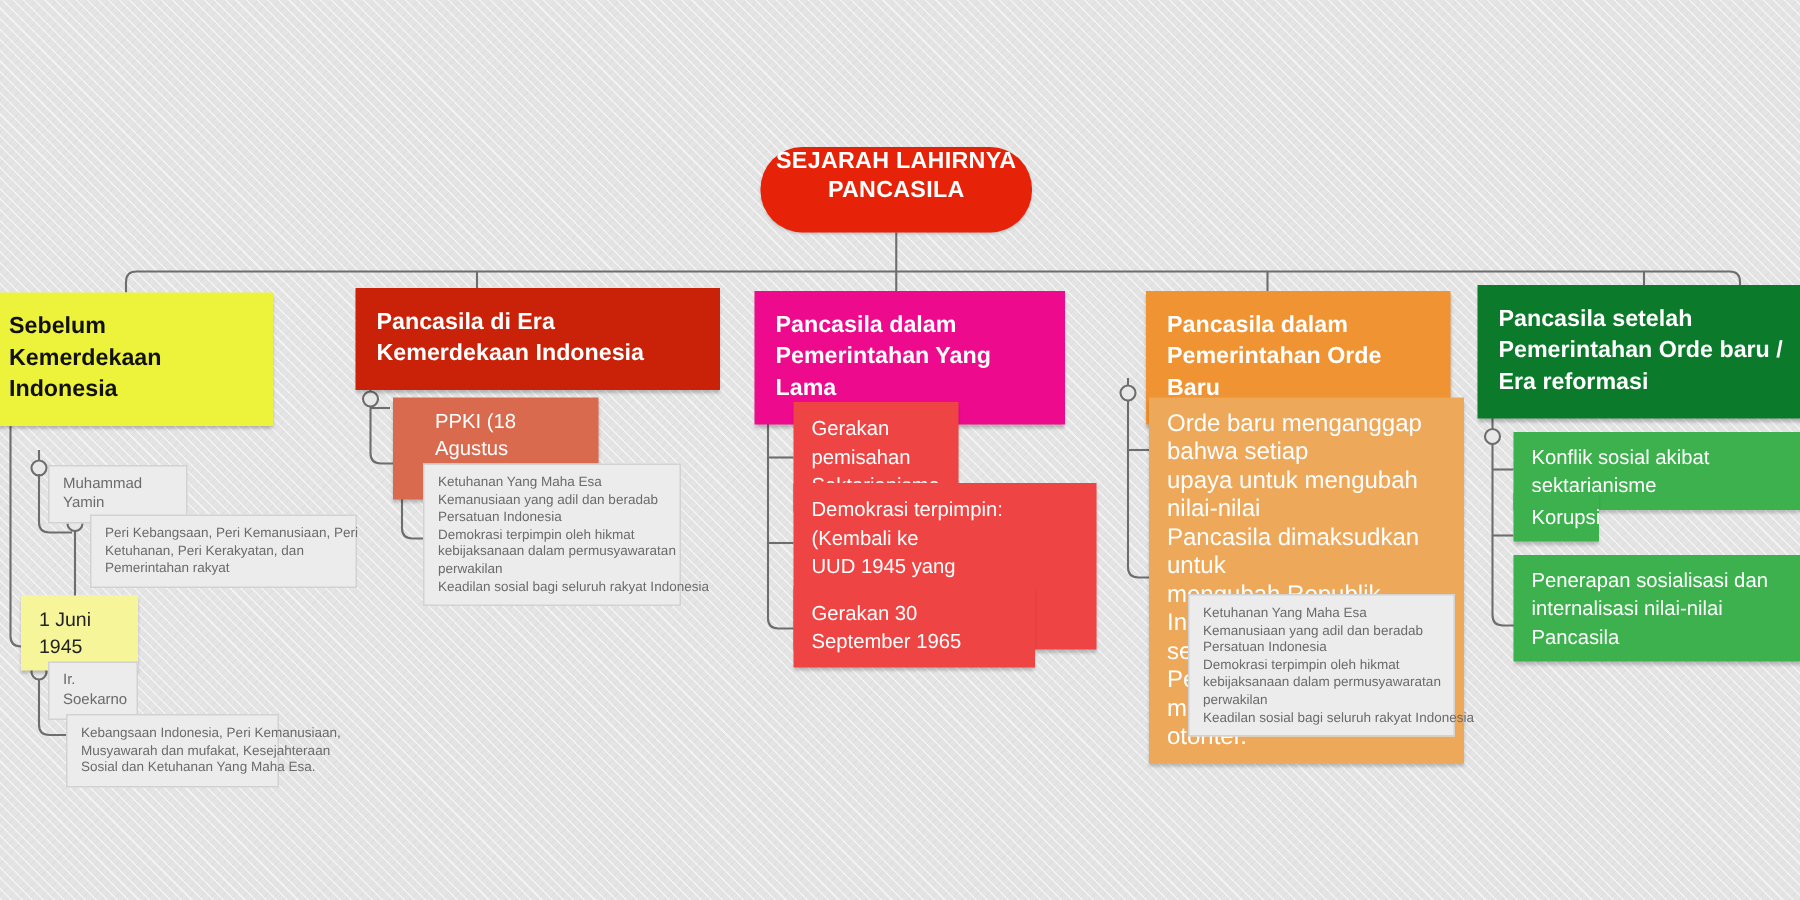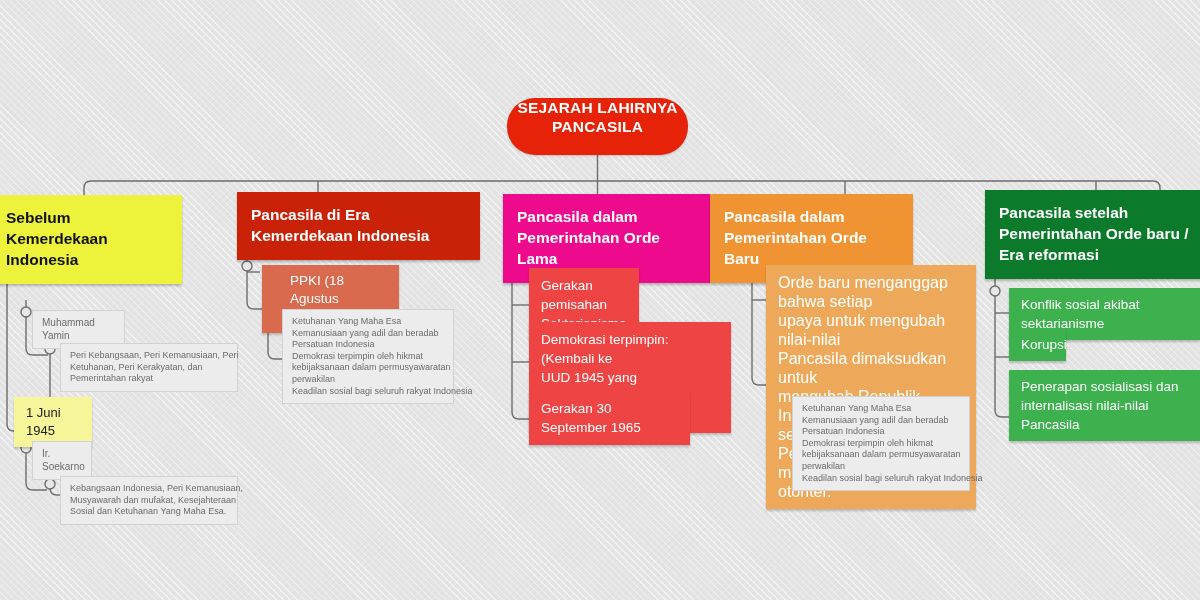"Pancasila dalam Pemerintahan Orde Baru" .b4 { left: 710px -> 764px }
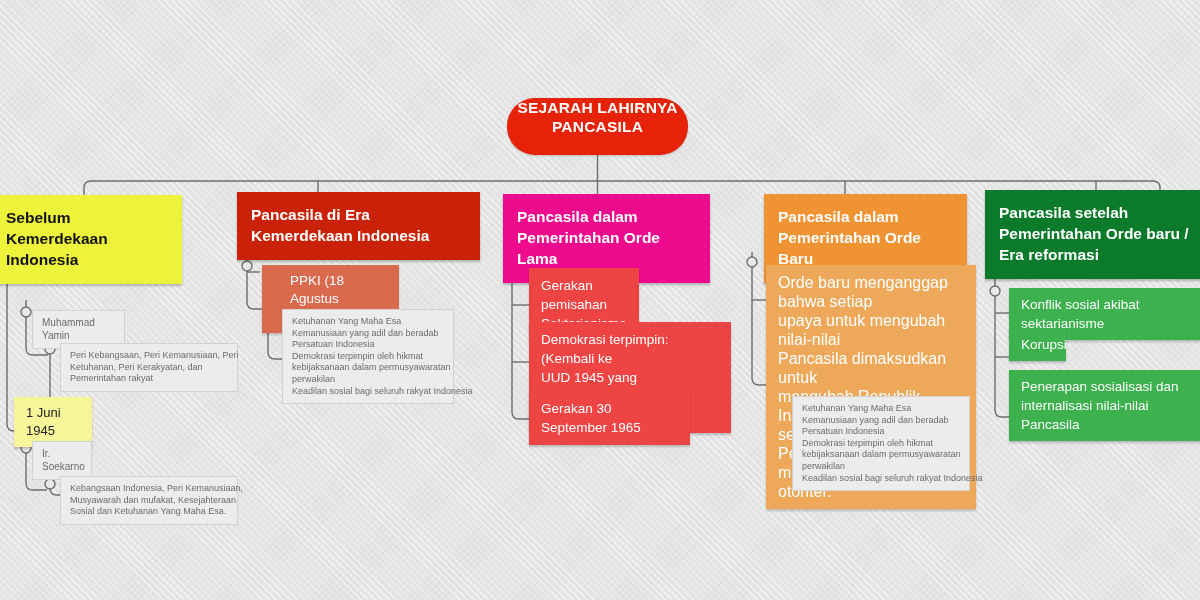"Pemerintahan Orde Lama" span.ln { text: Orde -> Yang }
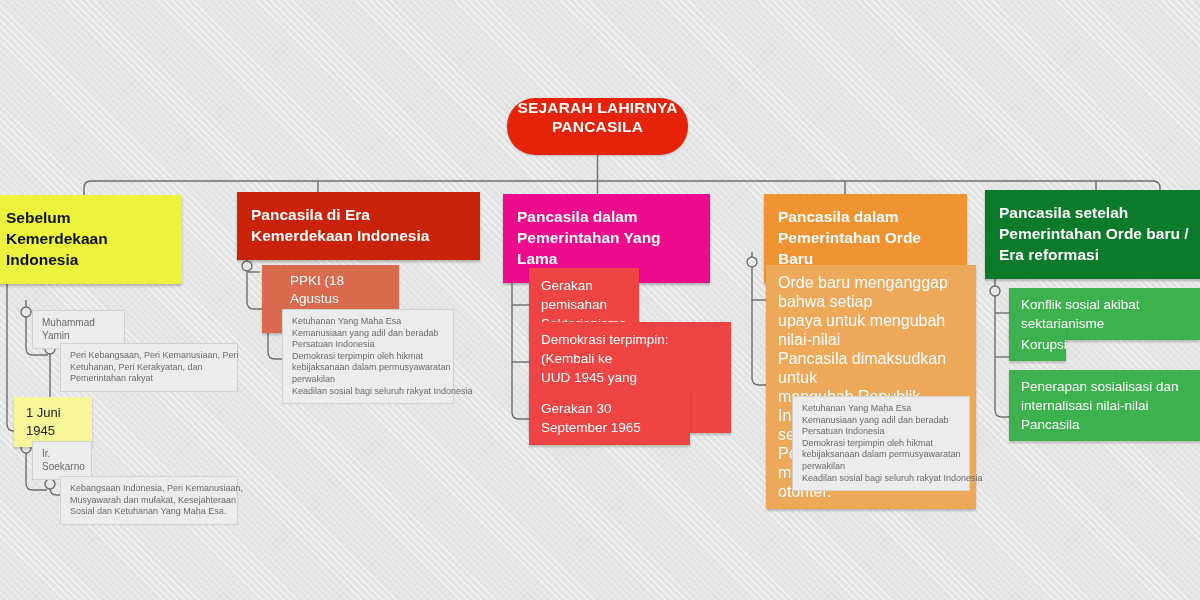"Kebangsaan Indonesia, Peri Kemanusiaan," div.node { left: 60px -> 44px; width: 178px -> 142px }
